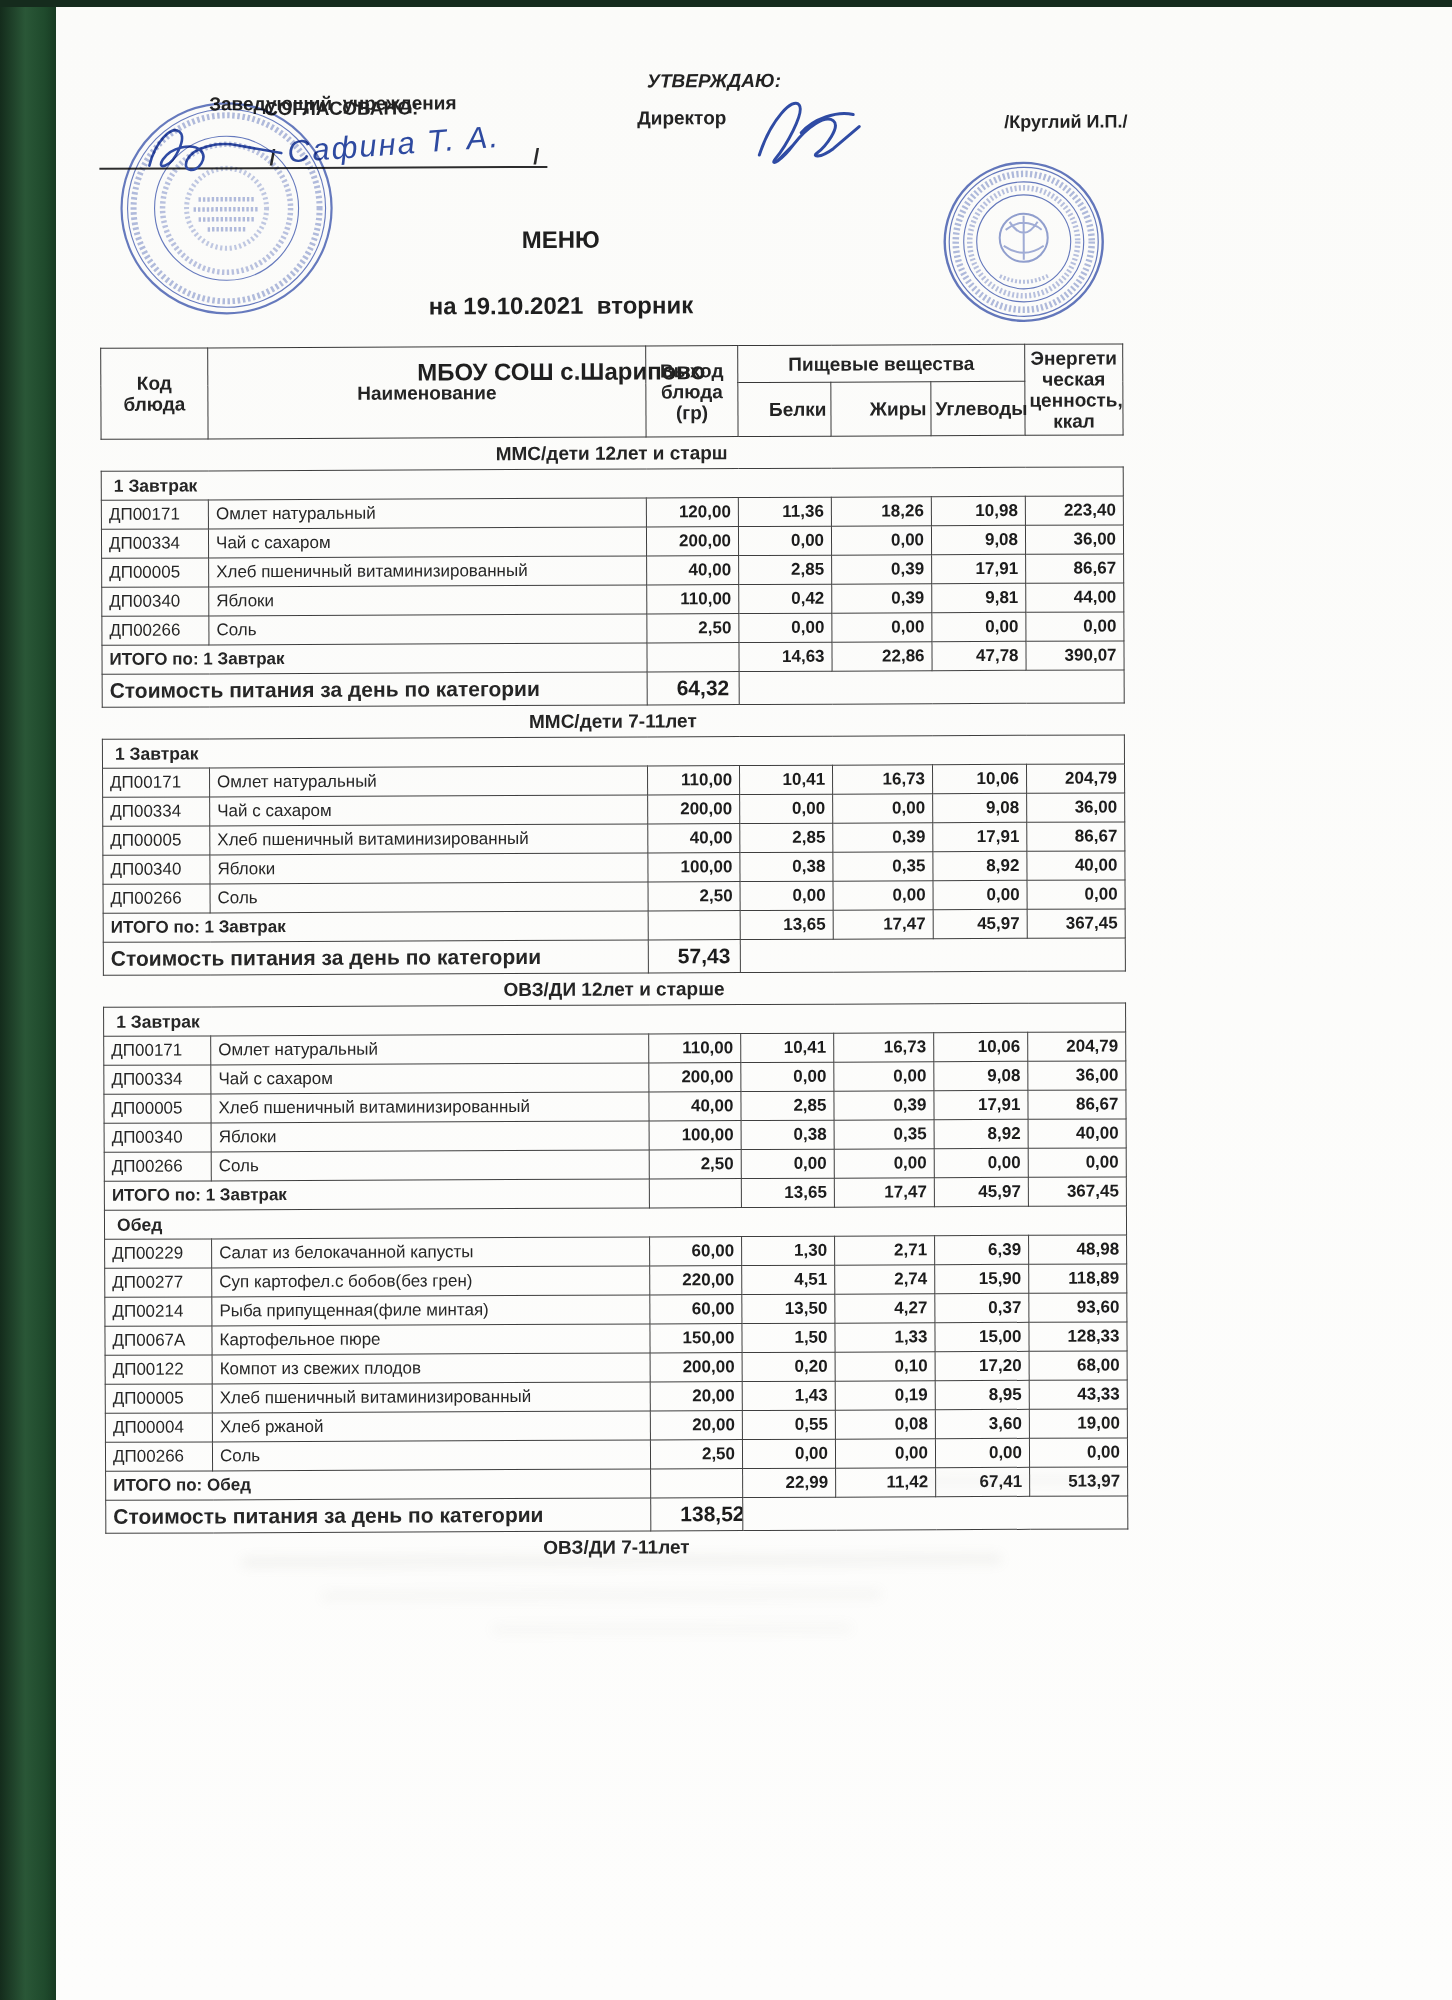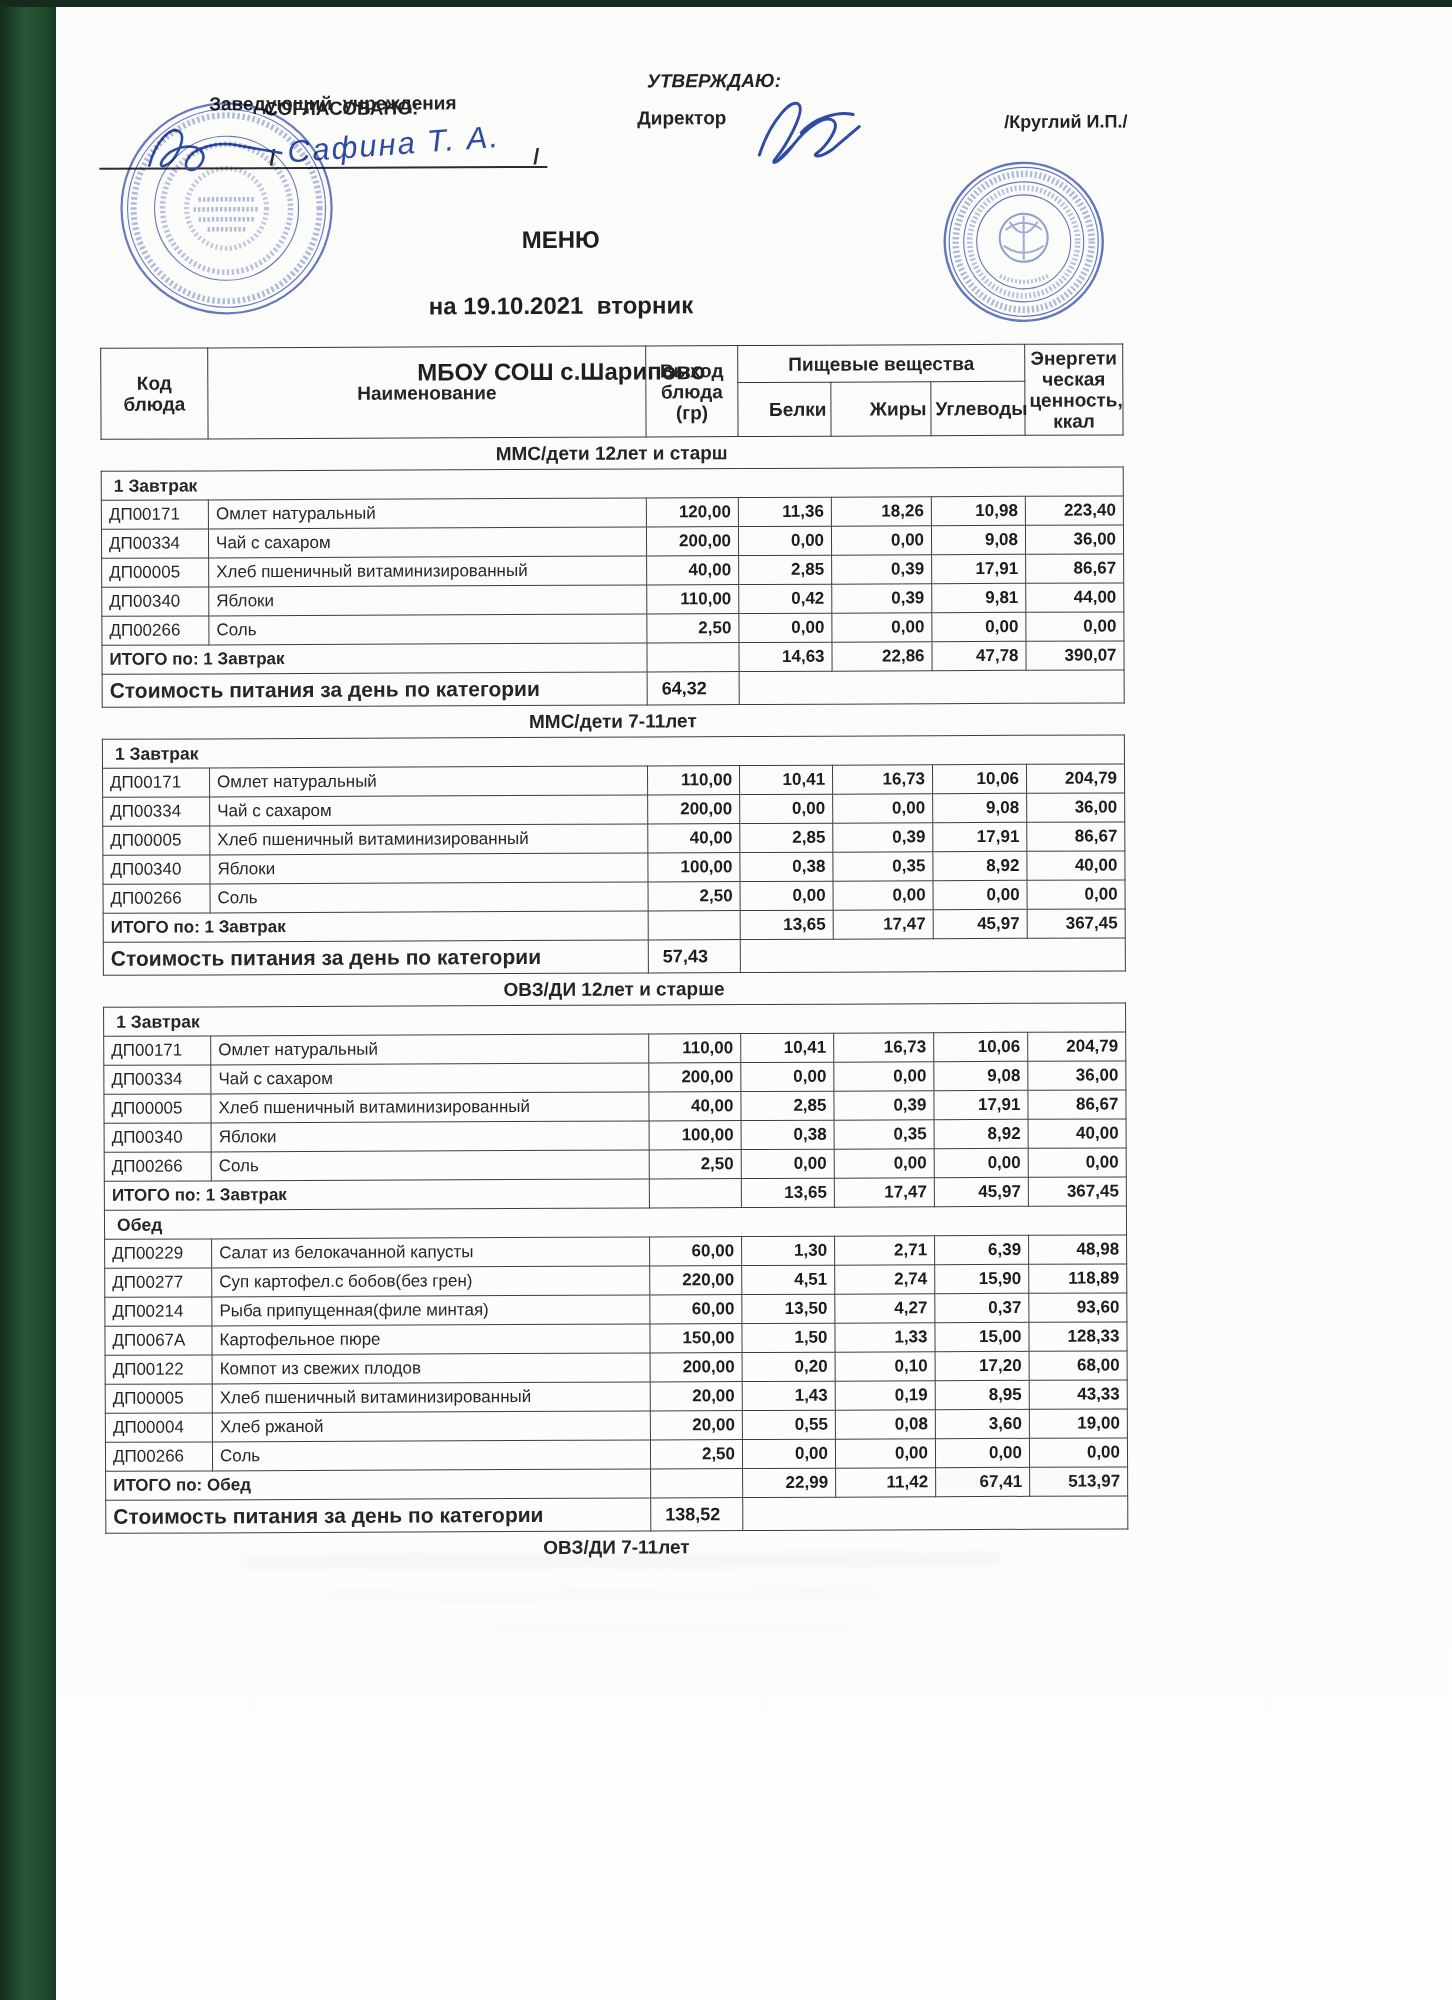"64,32" td.cost-value { font-size: 18px -> 21px; padding-left: 14px -> 29px }
